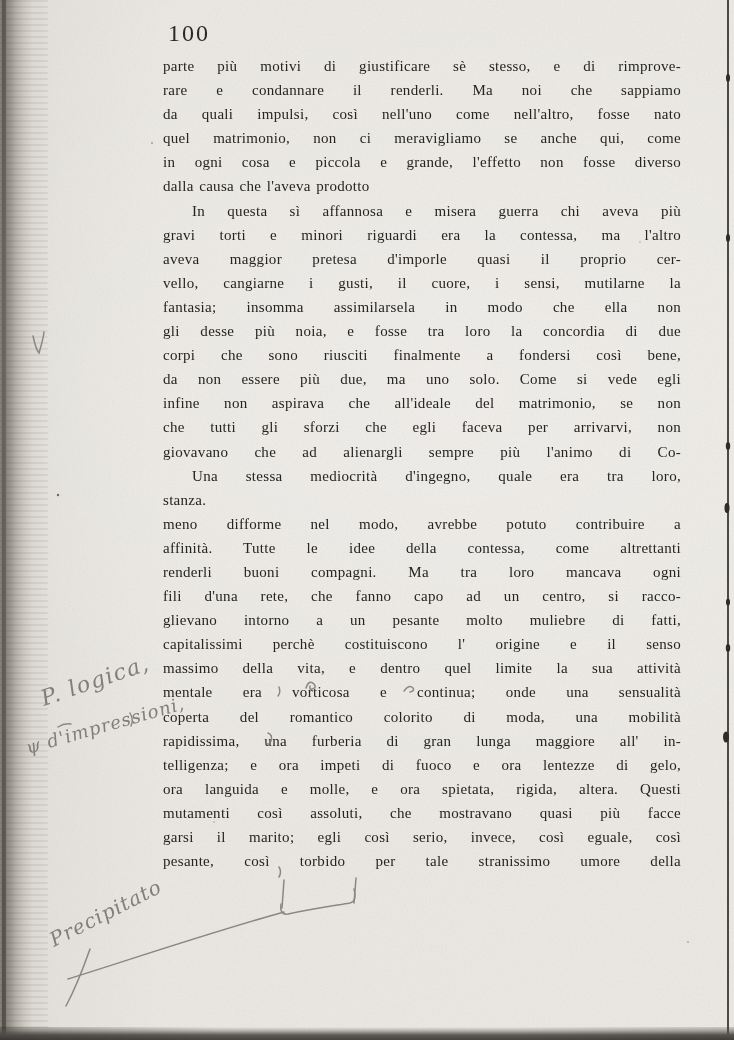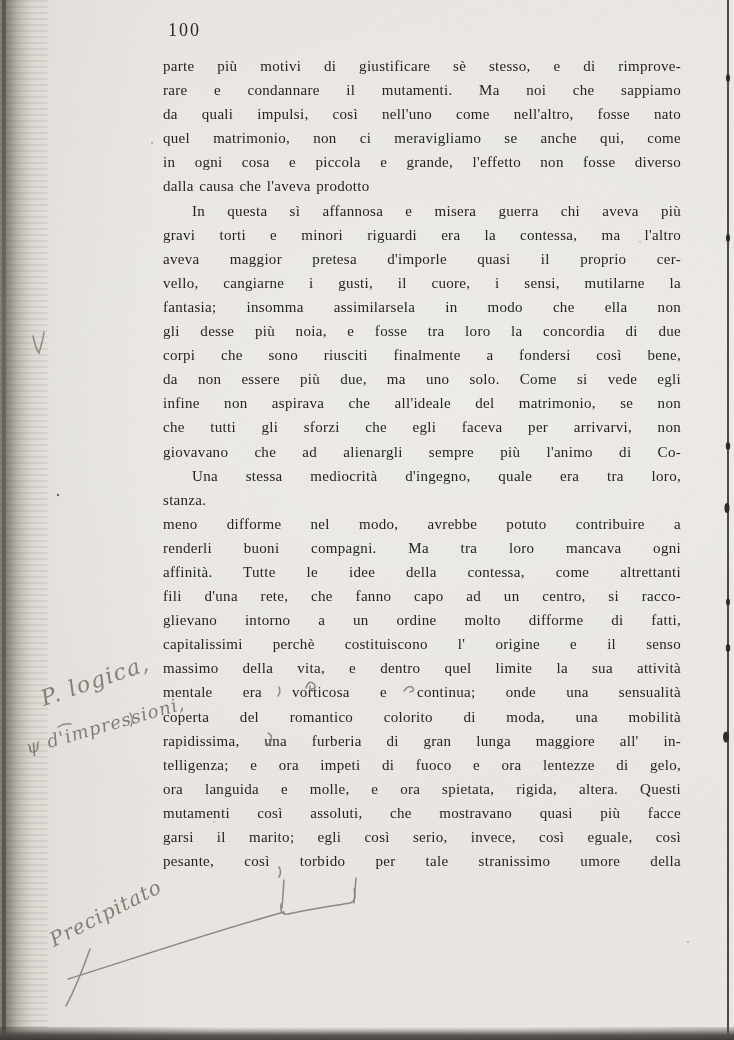"100" .page-number { font-size: 18px -> 24px }
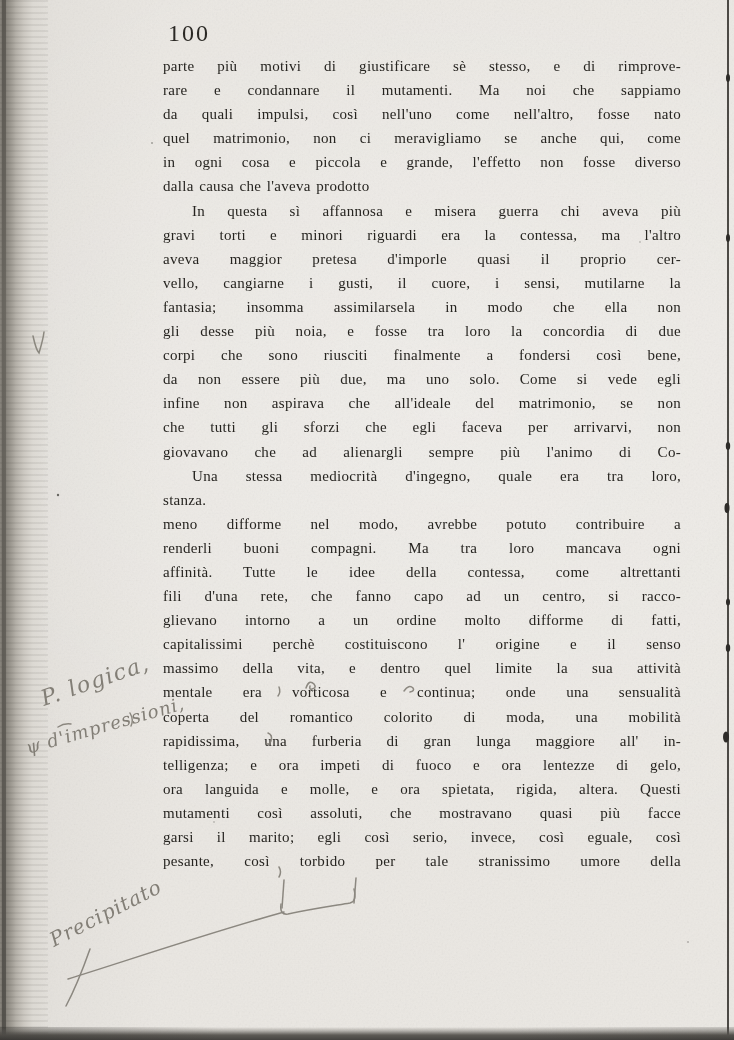"rare e condannare il mutamenti." div.line { text: mutamenti -> renderli }
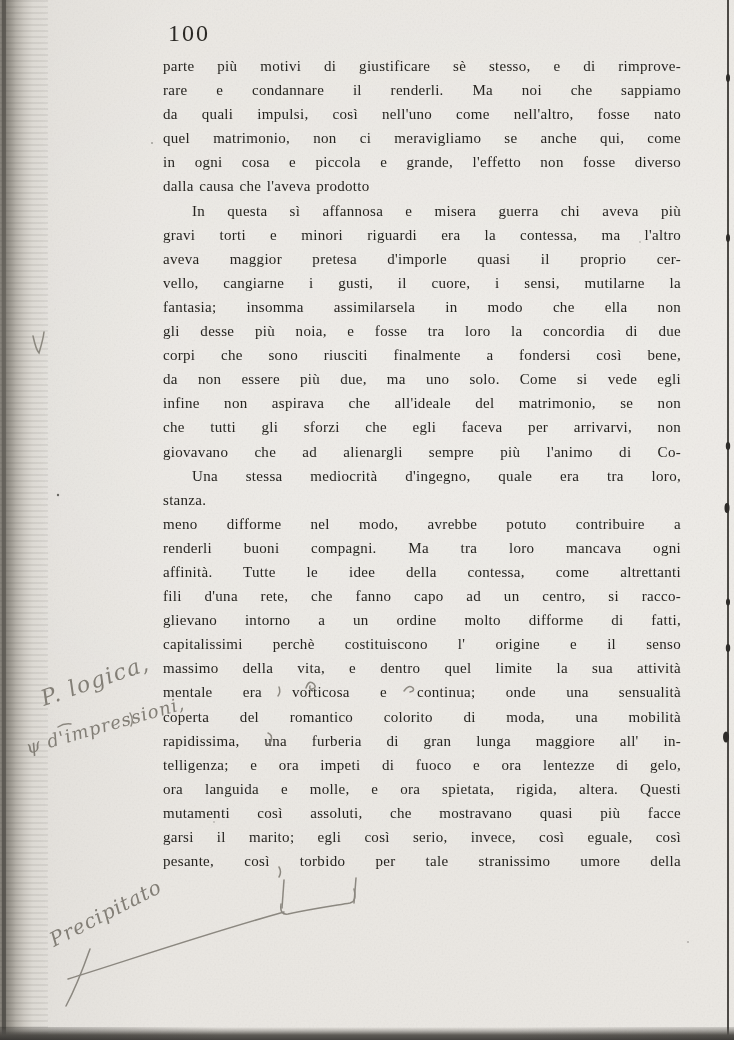"renderli buoni compagni. Ma tra" div.line { order: before "affinità. Tutte le idee della" -> after "affinità. Tutte le idee della" }
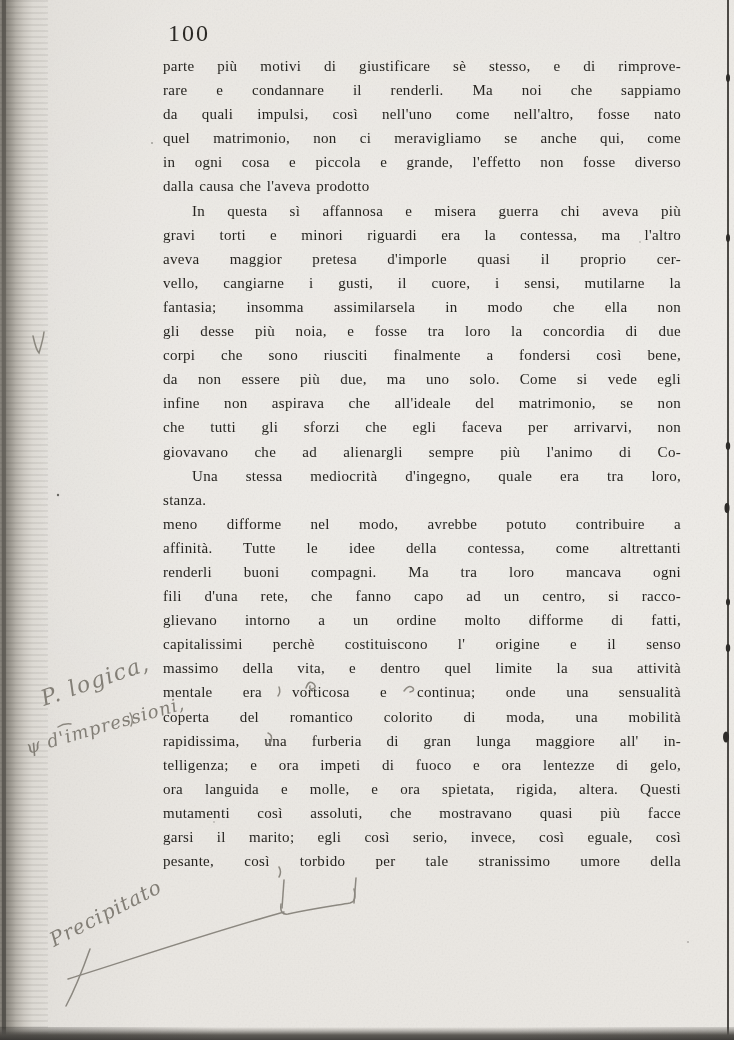"glievano intorno a un ordine" div.line { text: ordine molto difforme -> pesante molto muliebre }
